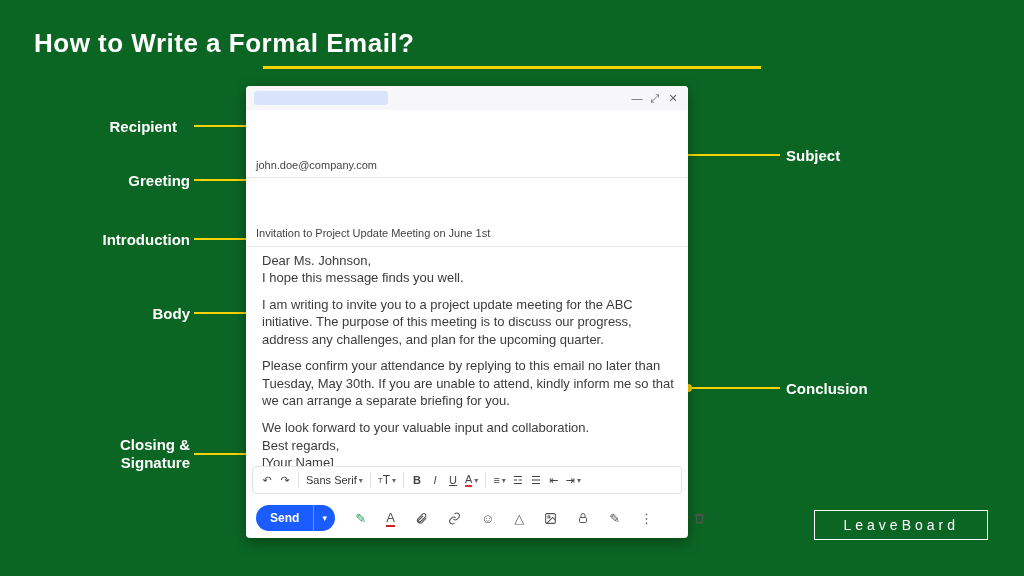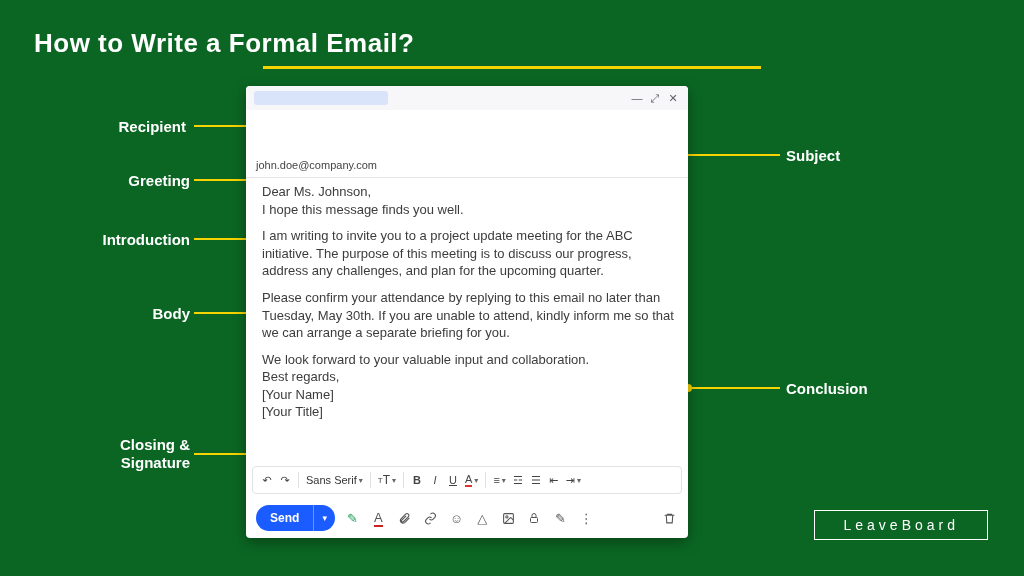"Recipient" div.label { left: 66px -> 57px }
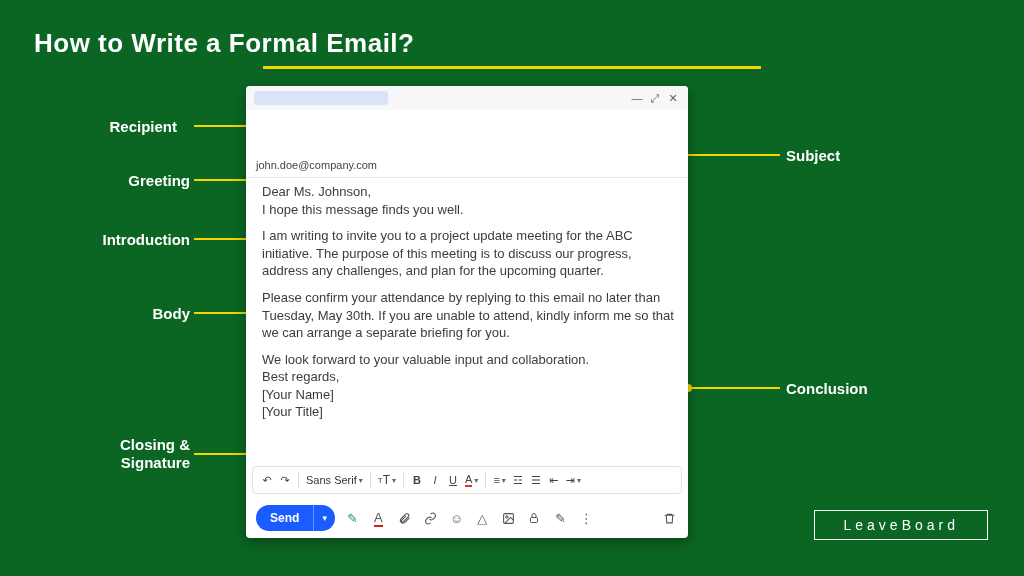"Invitation to Project Update Meeting" div.field-row { html: none -> <div>Invitation to Project Update Meeting on June 1st</div> }
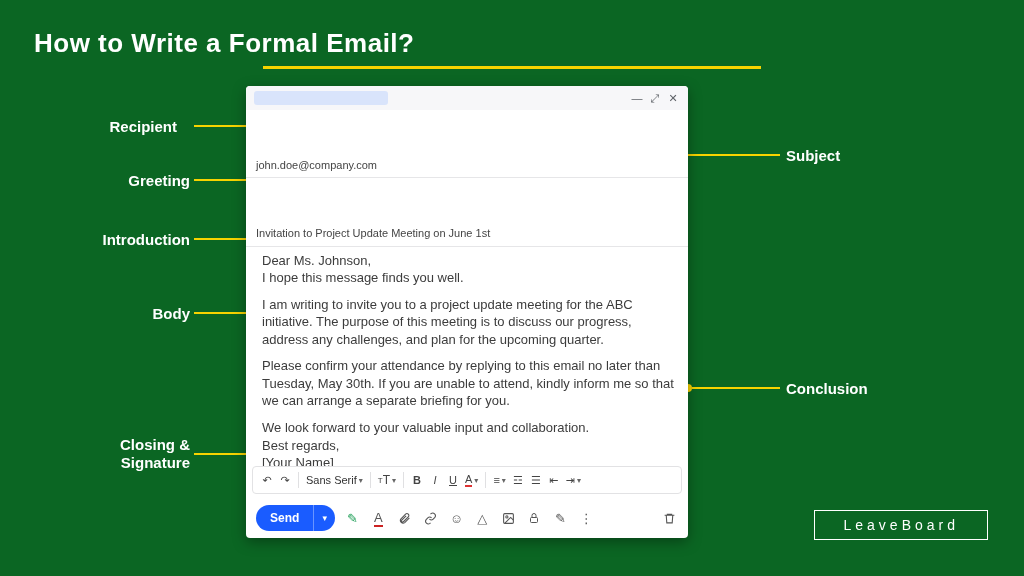"Send" .actbar { gap: 8px -> 20px }
